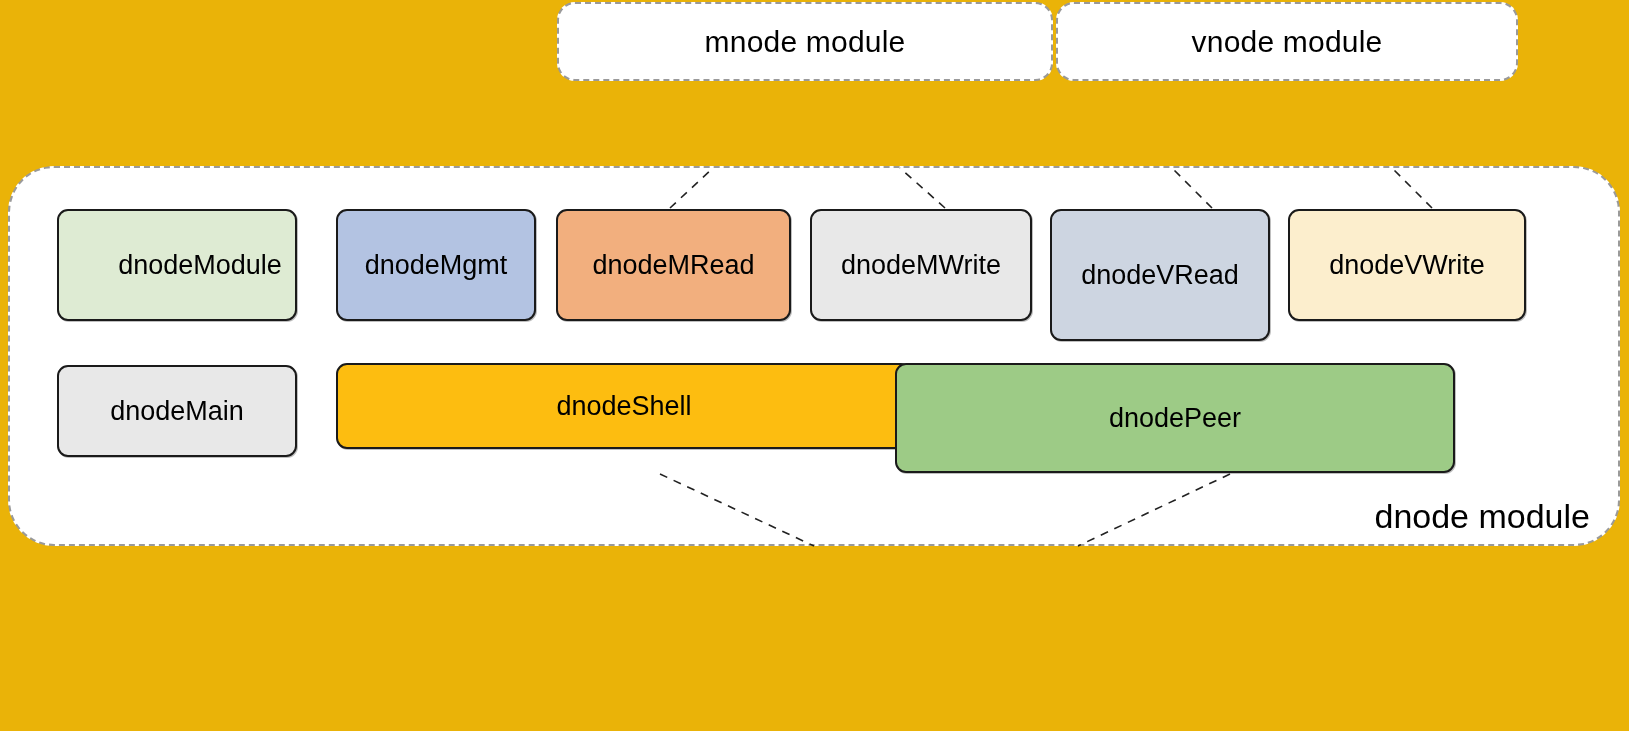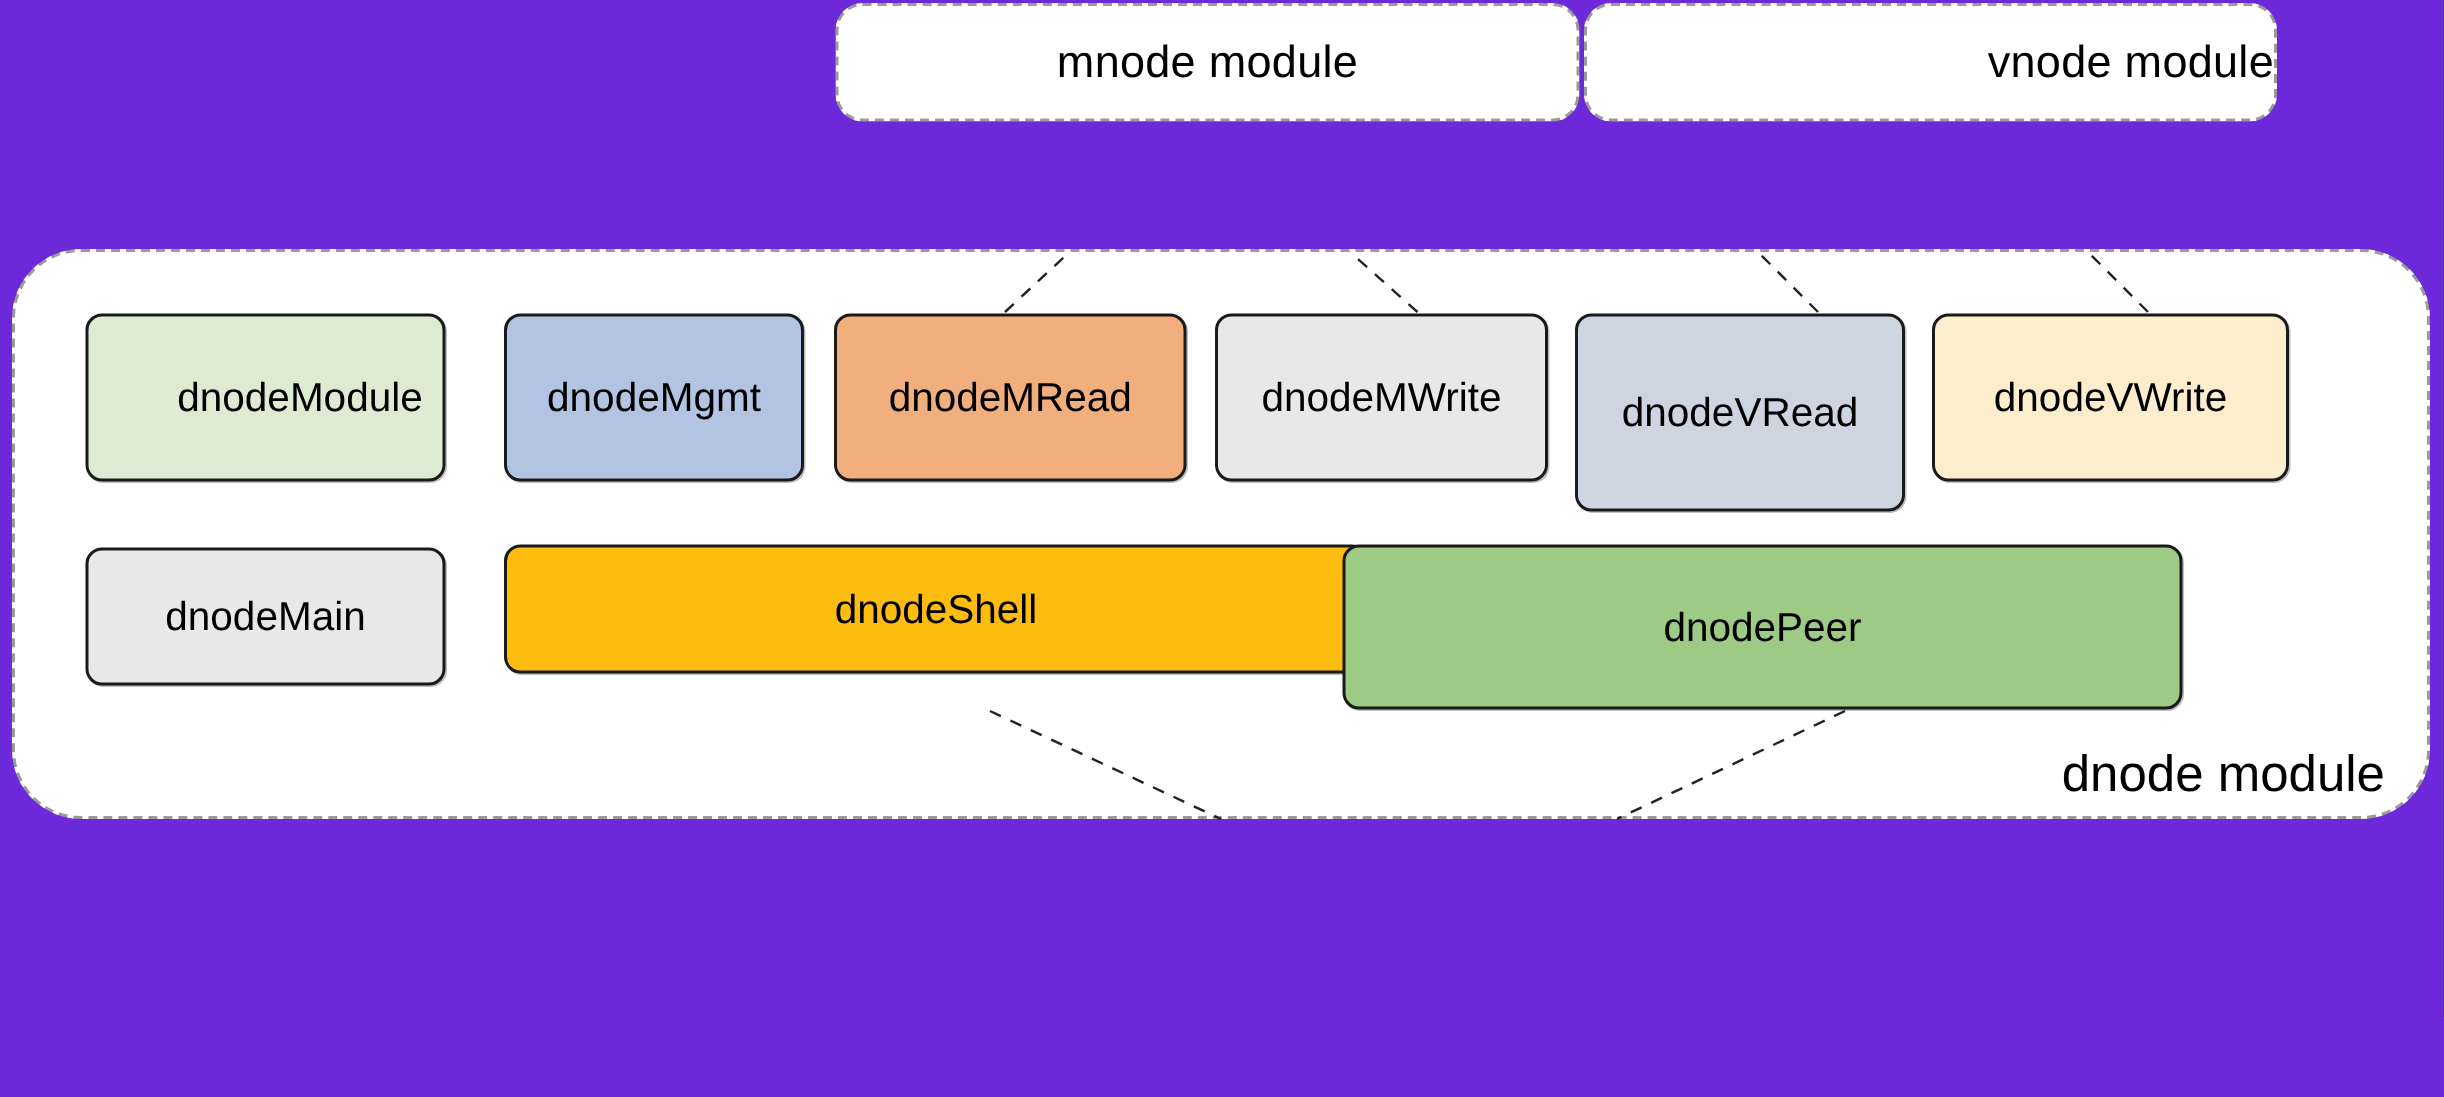"mnode module" #stage { background: #6d28d9 -> #eab308 }
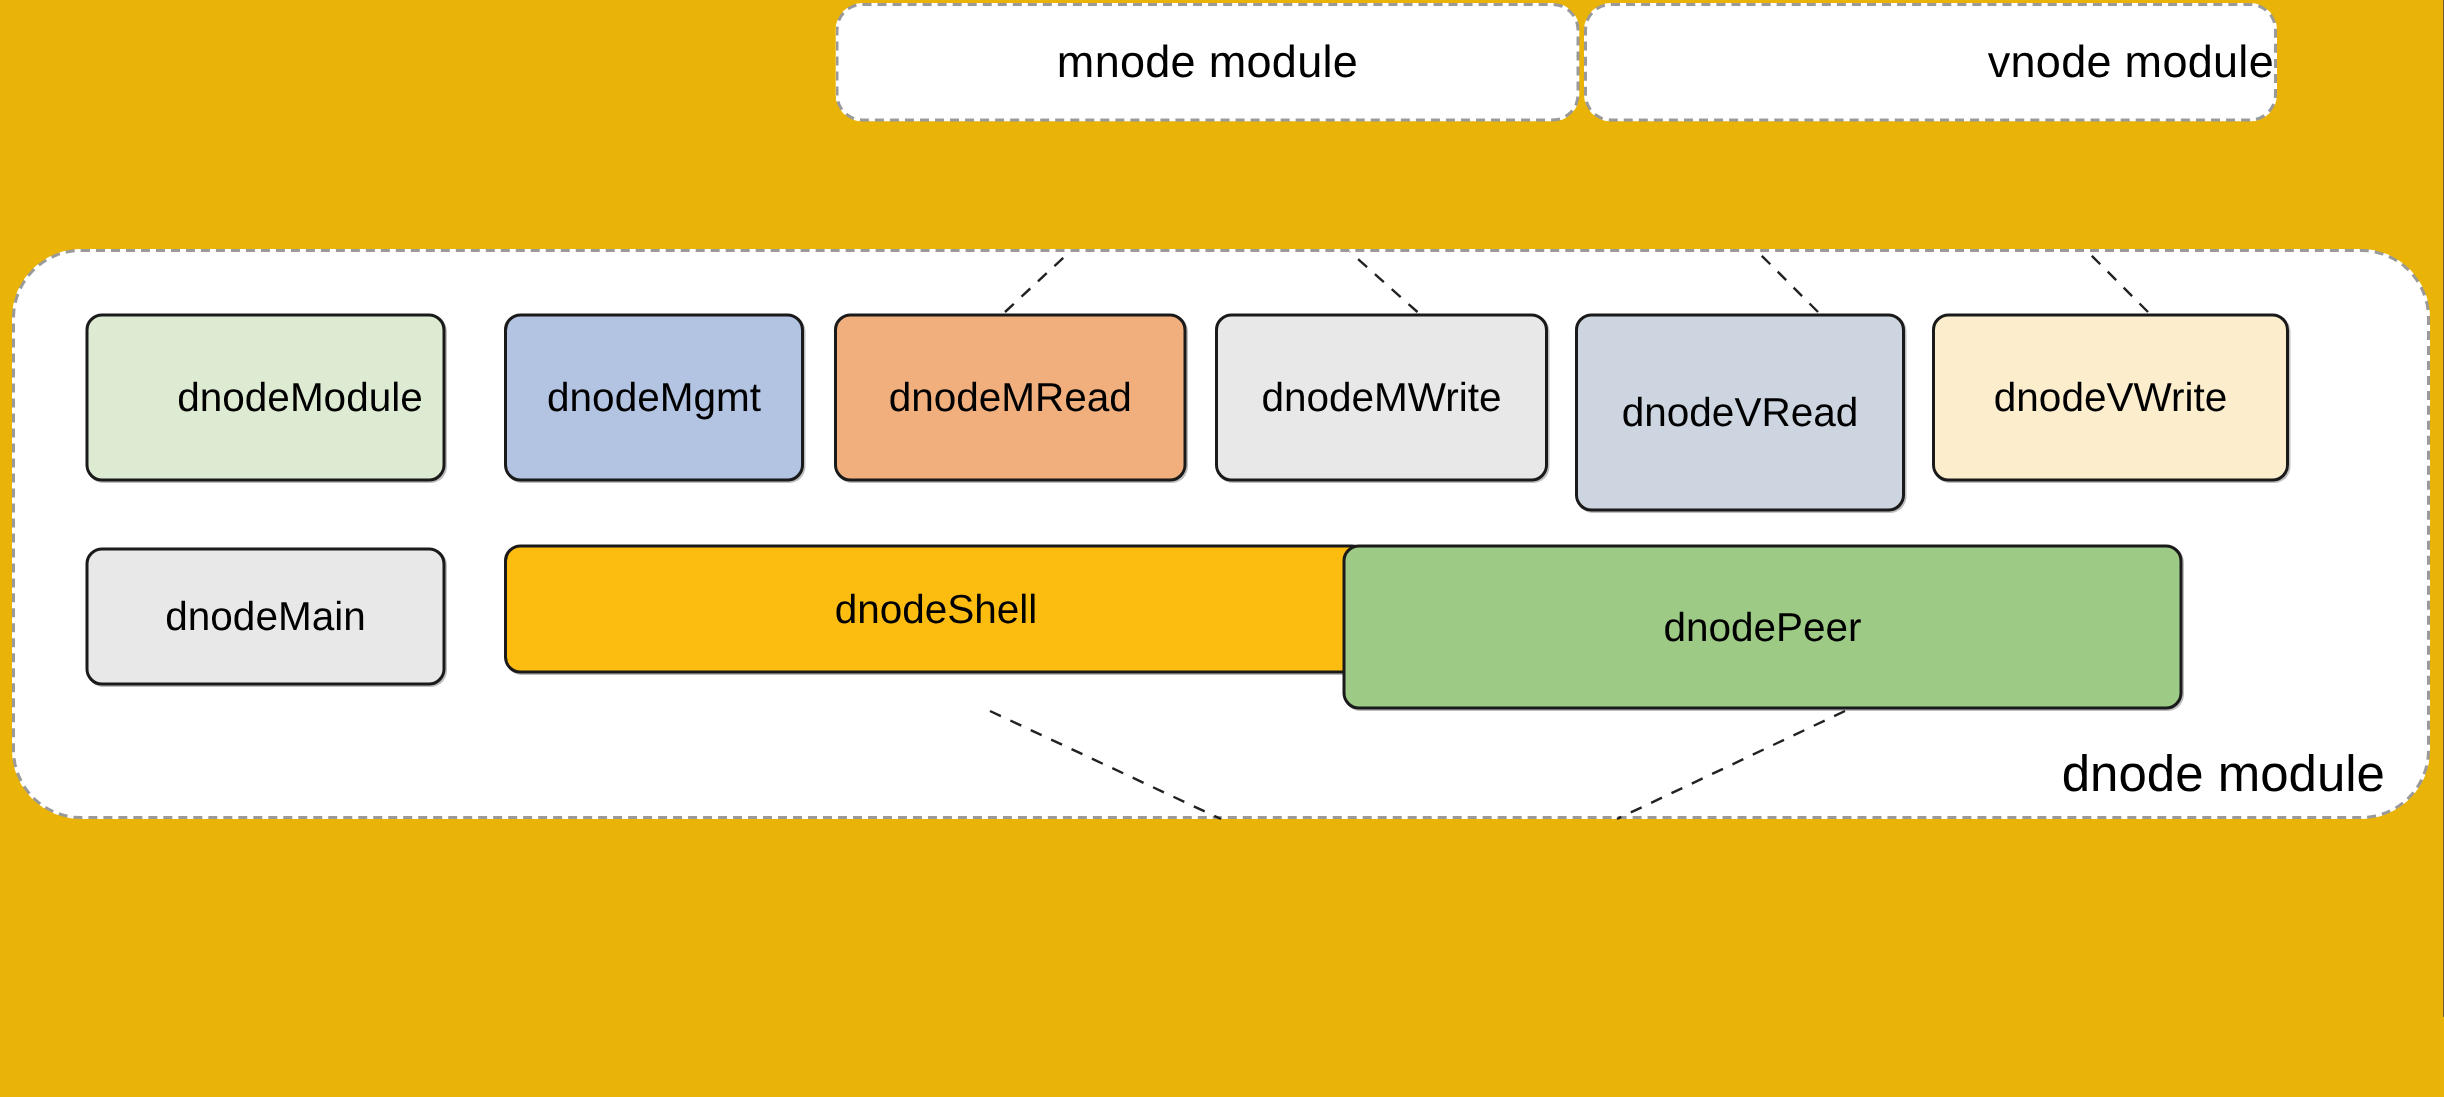"vnode module" #vnode-module { justify-content: flex-end -> none }
